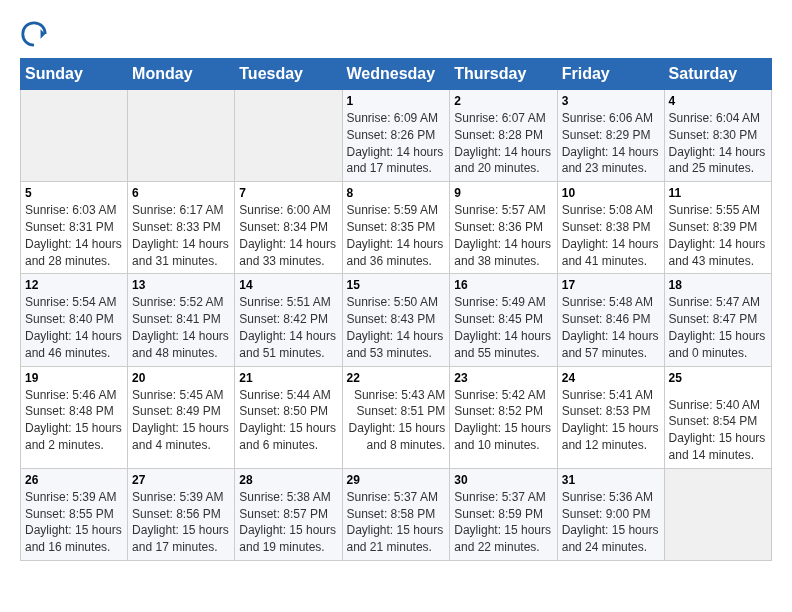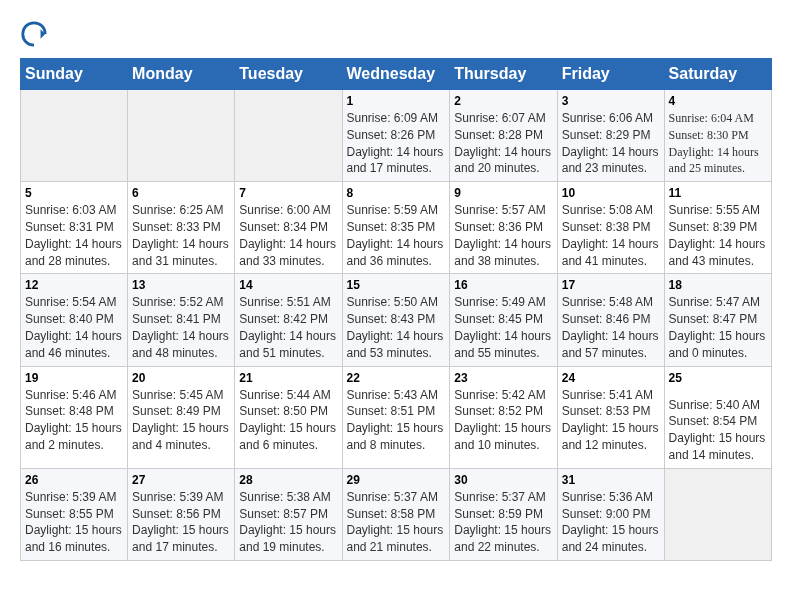"Sunrise: 6:04 AM" div.day-info { font-family: Liberation Serif, serif -> none }
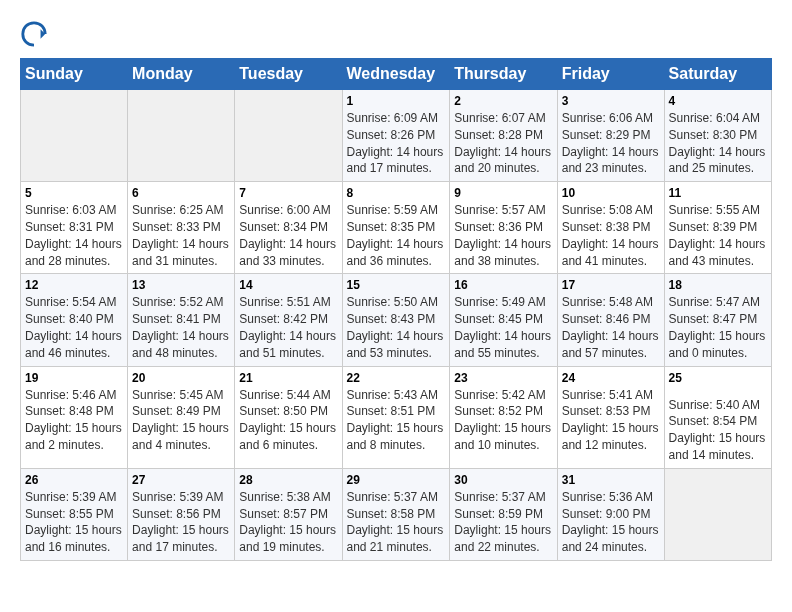"Sunrise: 6:25 AM" div.day-info { text: 6:25 -> 6:17 }
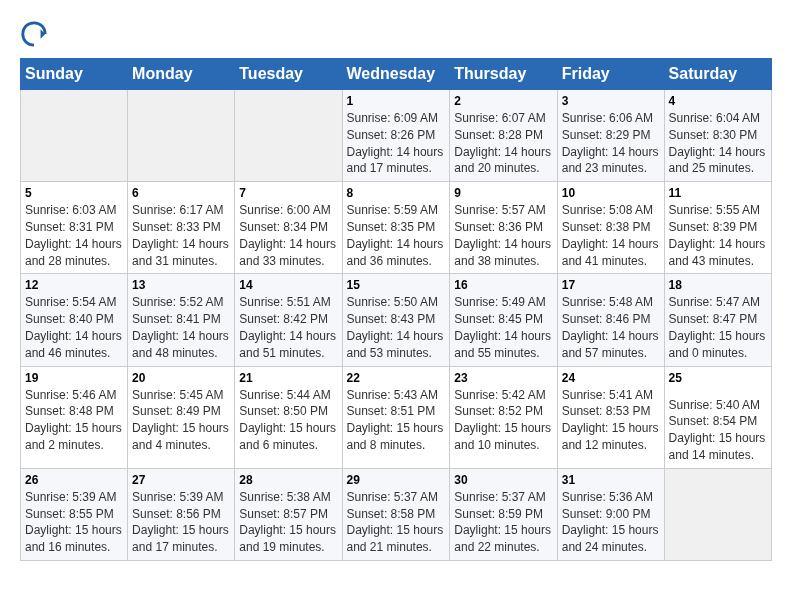"Sunrise: 5:43 AM" div.day-info { text-align: none -> right }
